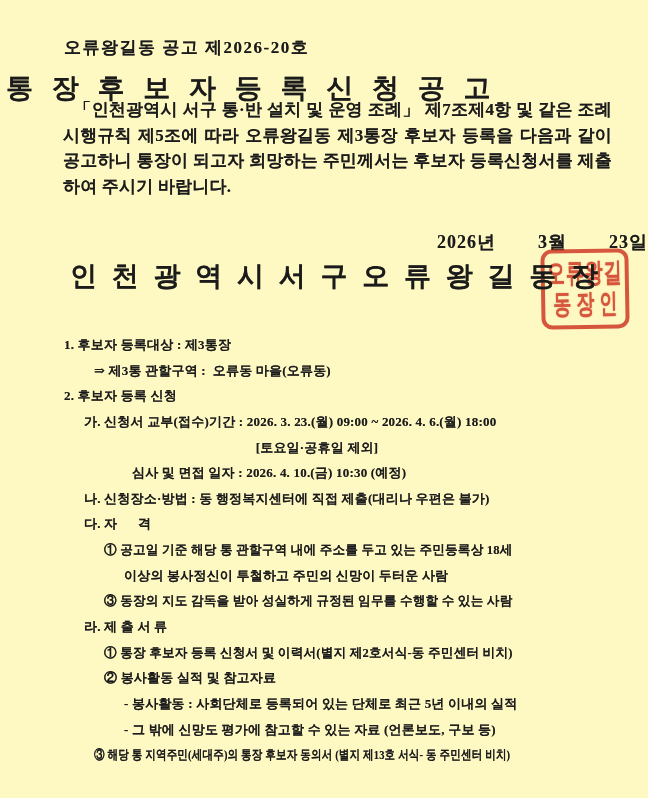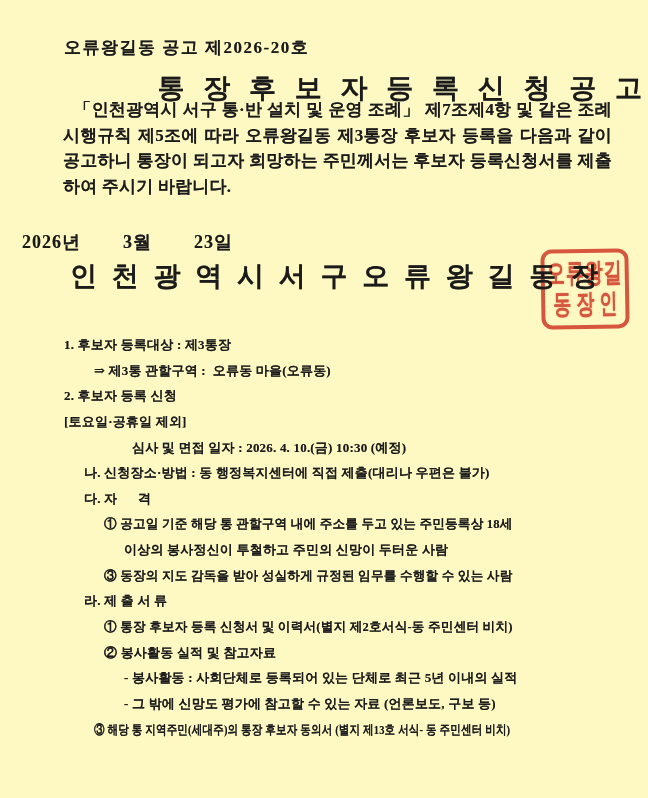"통 장 후 보 자" .doc-title { text-align: right -> left }
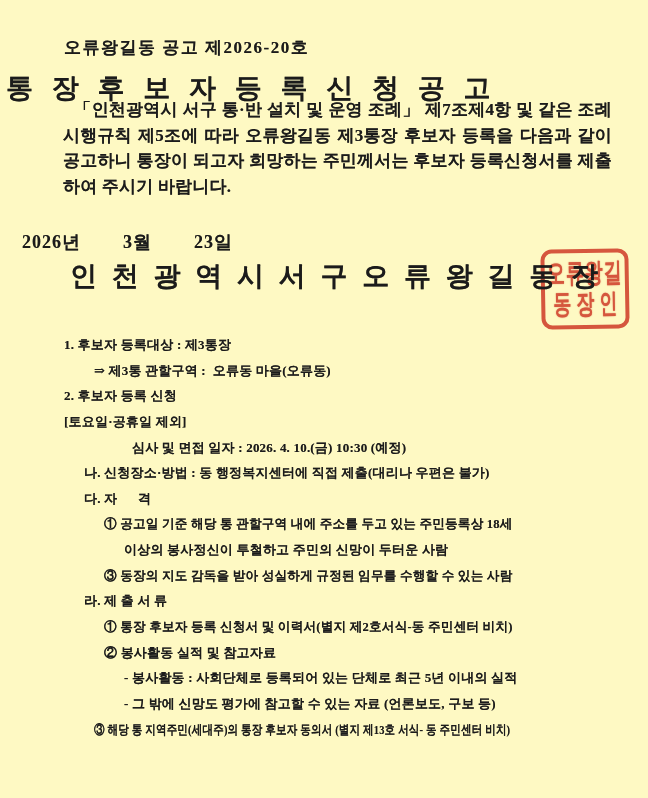"2026년 3월 23일" .date-line { text-align: left -> right }
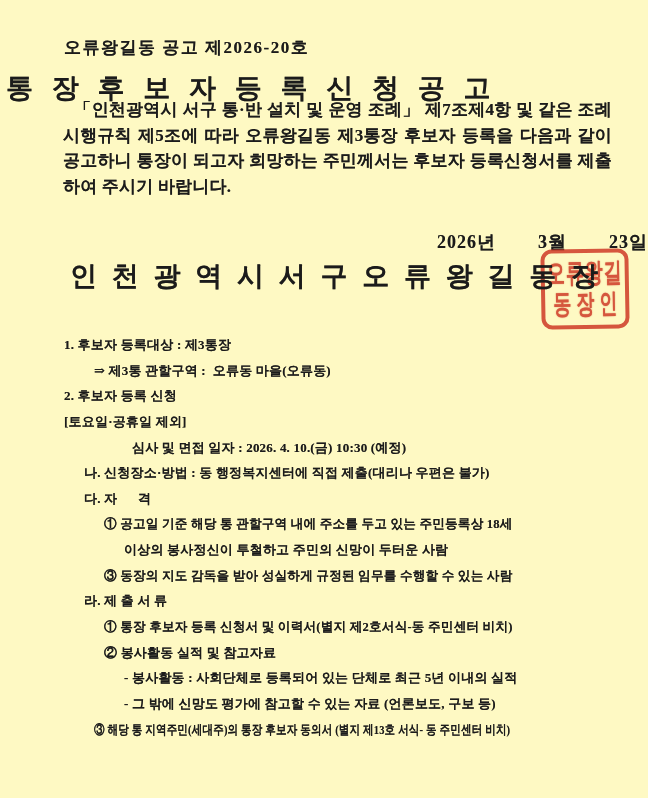"가. 신청서 교부(접수)기간 : 2026." div.line { html: none -> <div>가. 신청서 교부(접수)기간 : 2026. 3. 23.(월) 09:00 ~ 2026. 4. 6.(월) 18:00</div> }
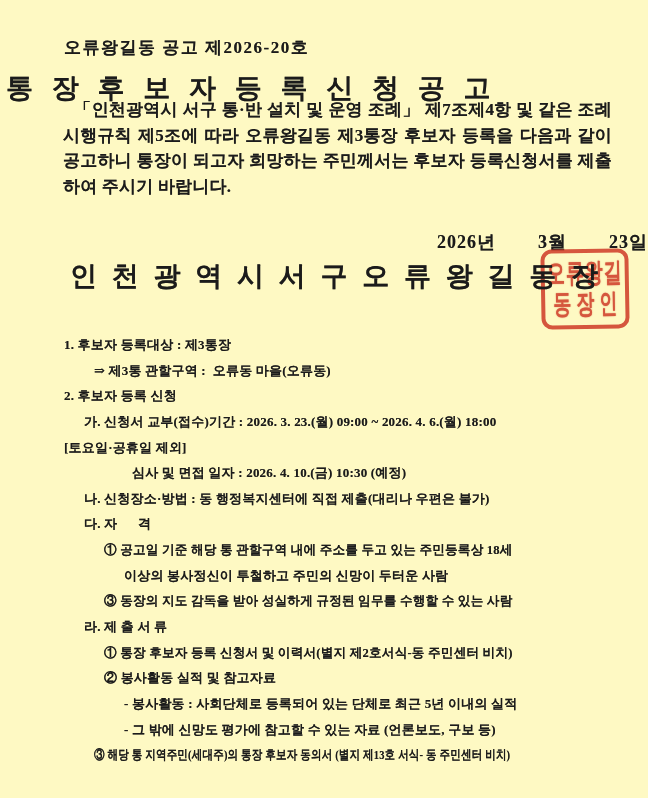"[토요일·공휴일 제외]" .center { text-align: left -> center }
